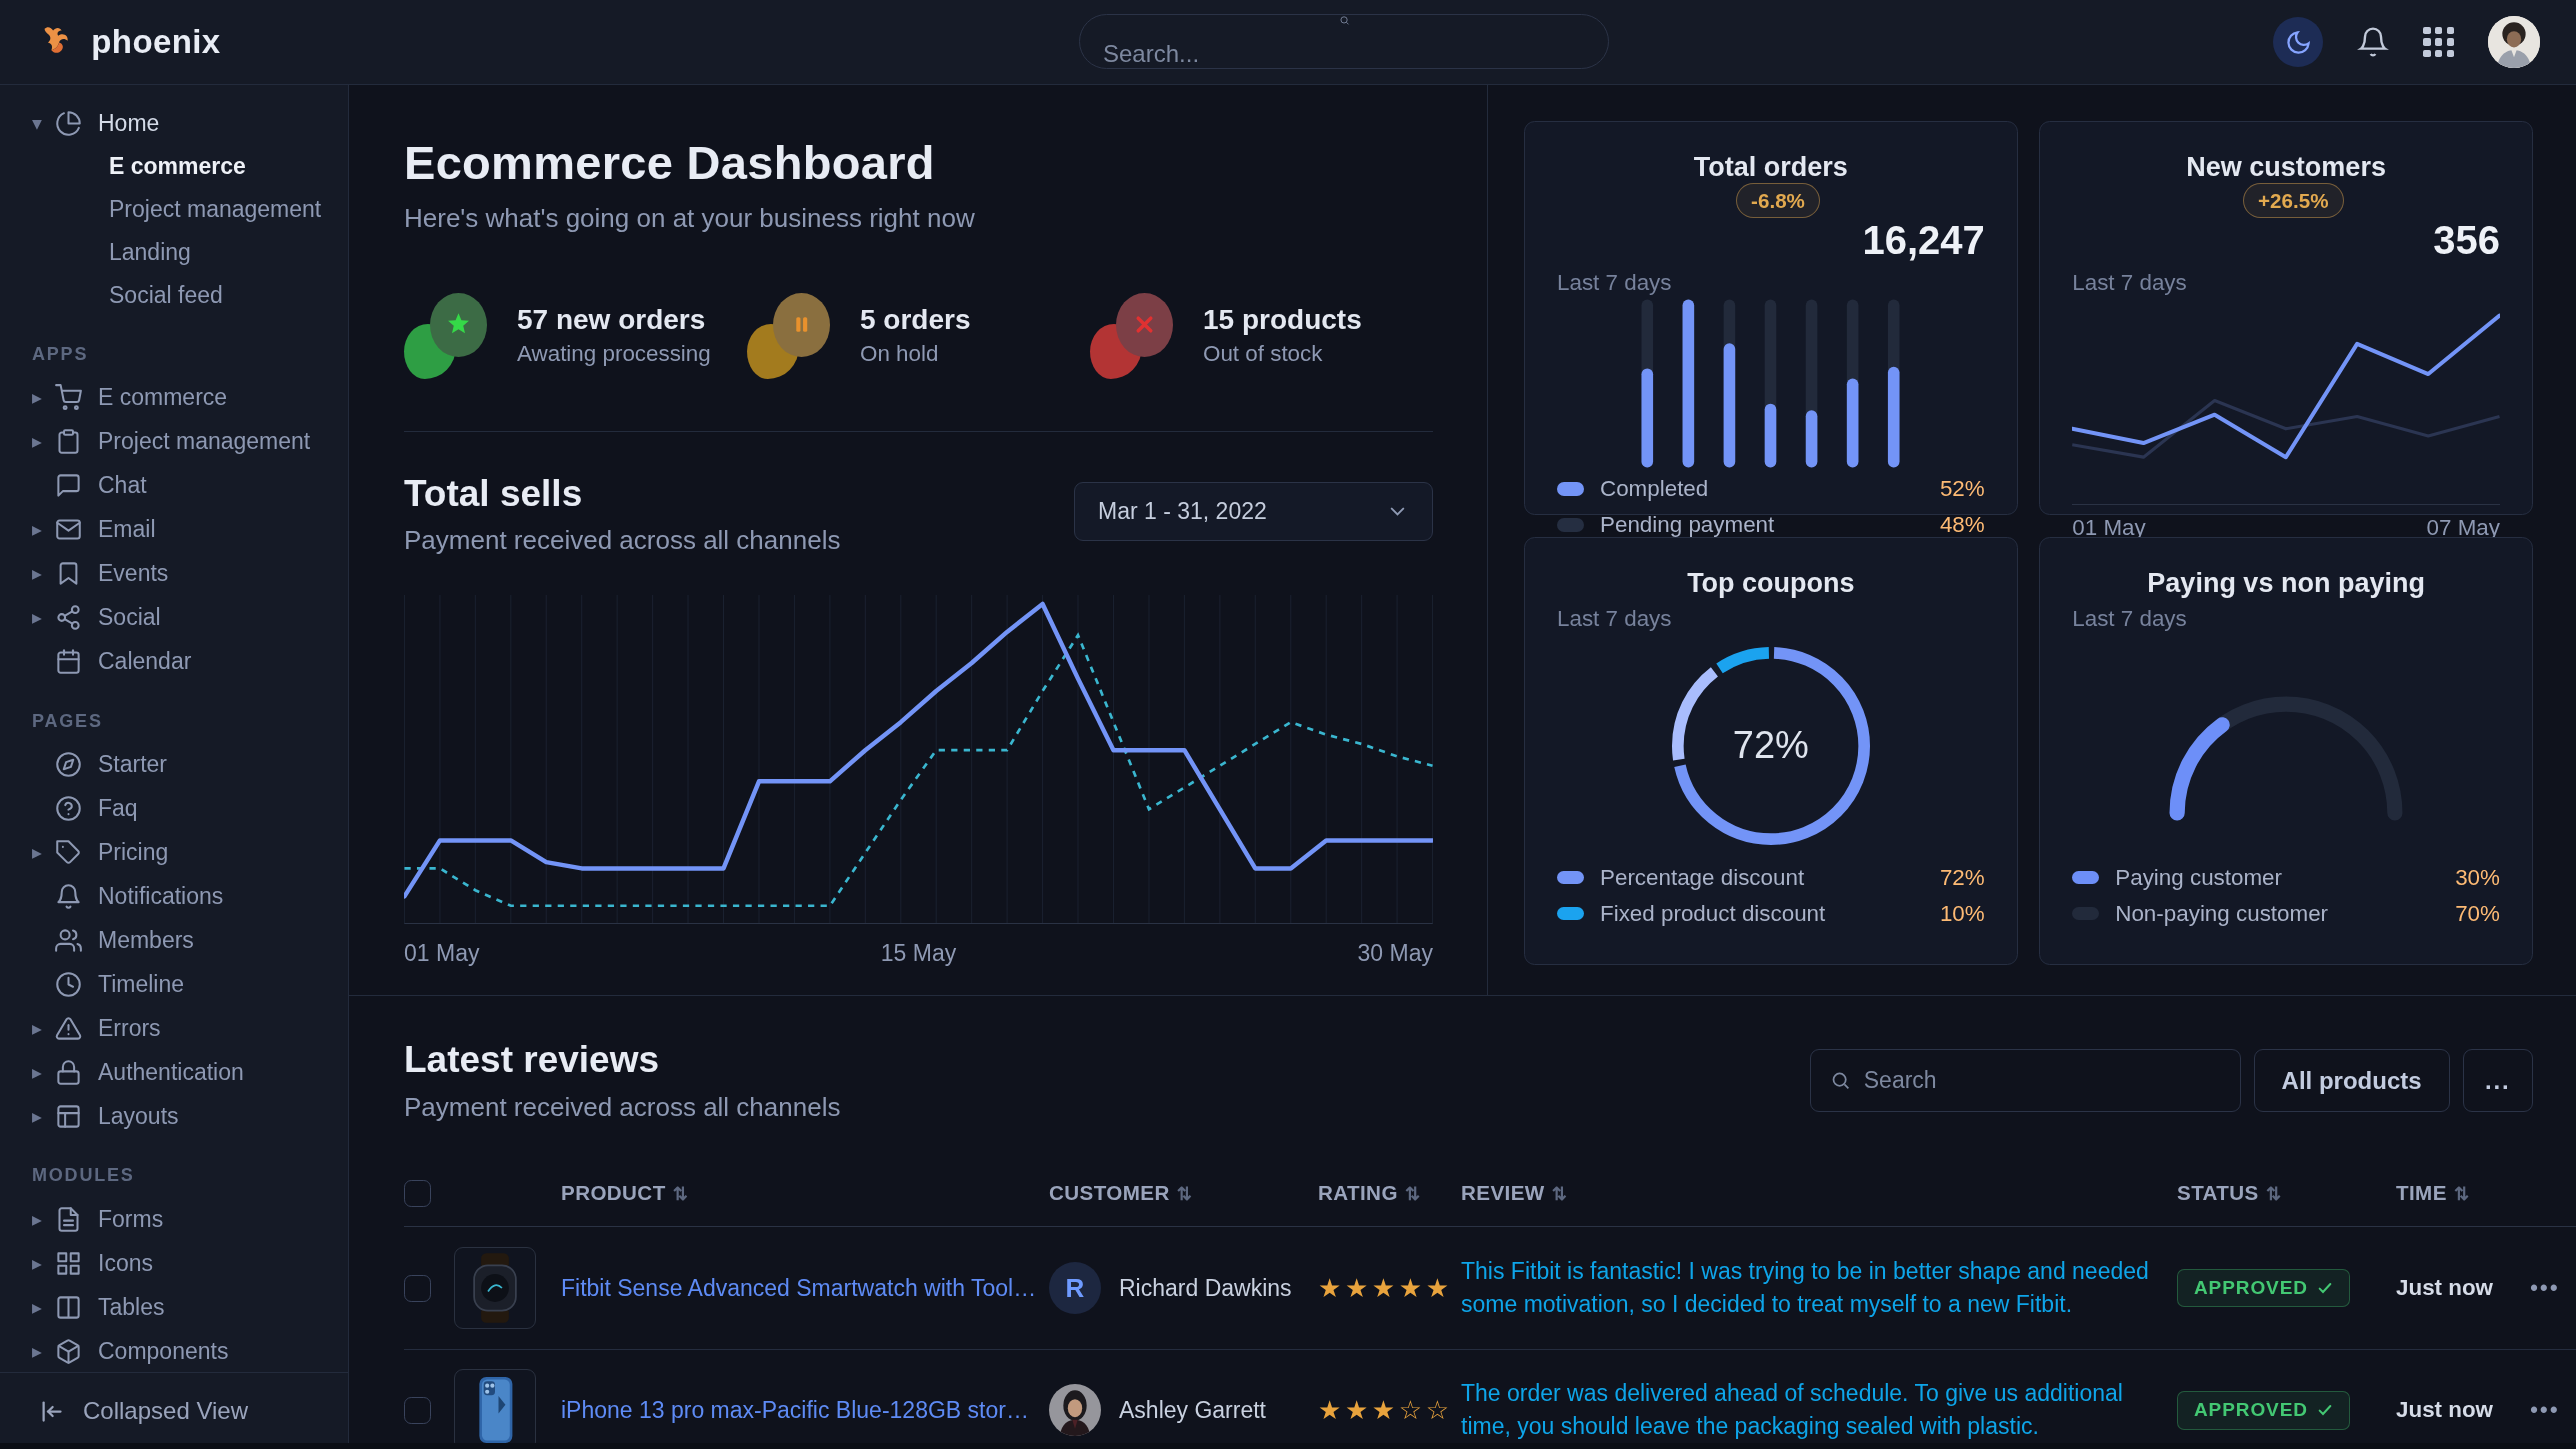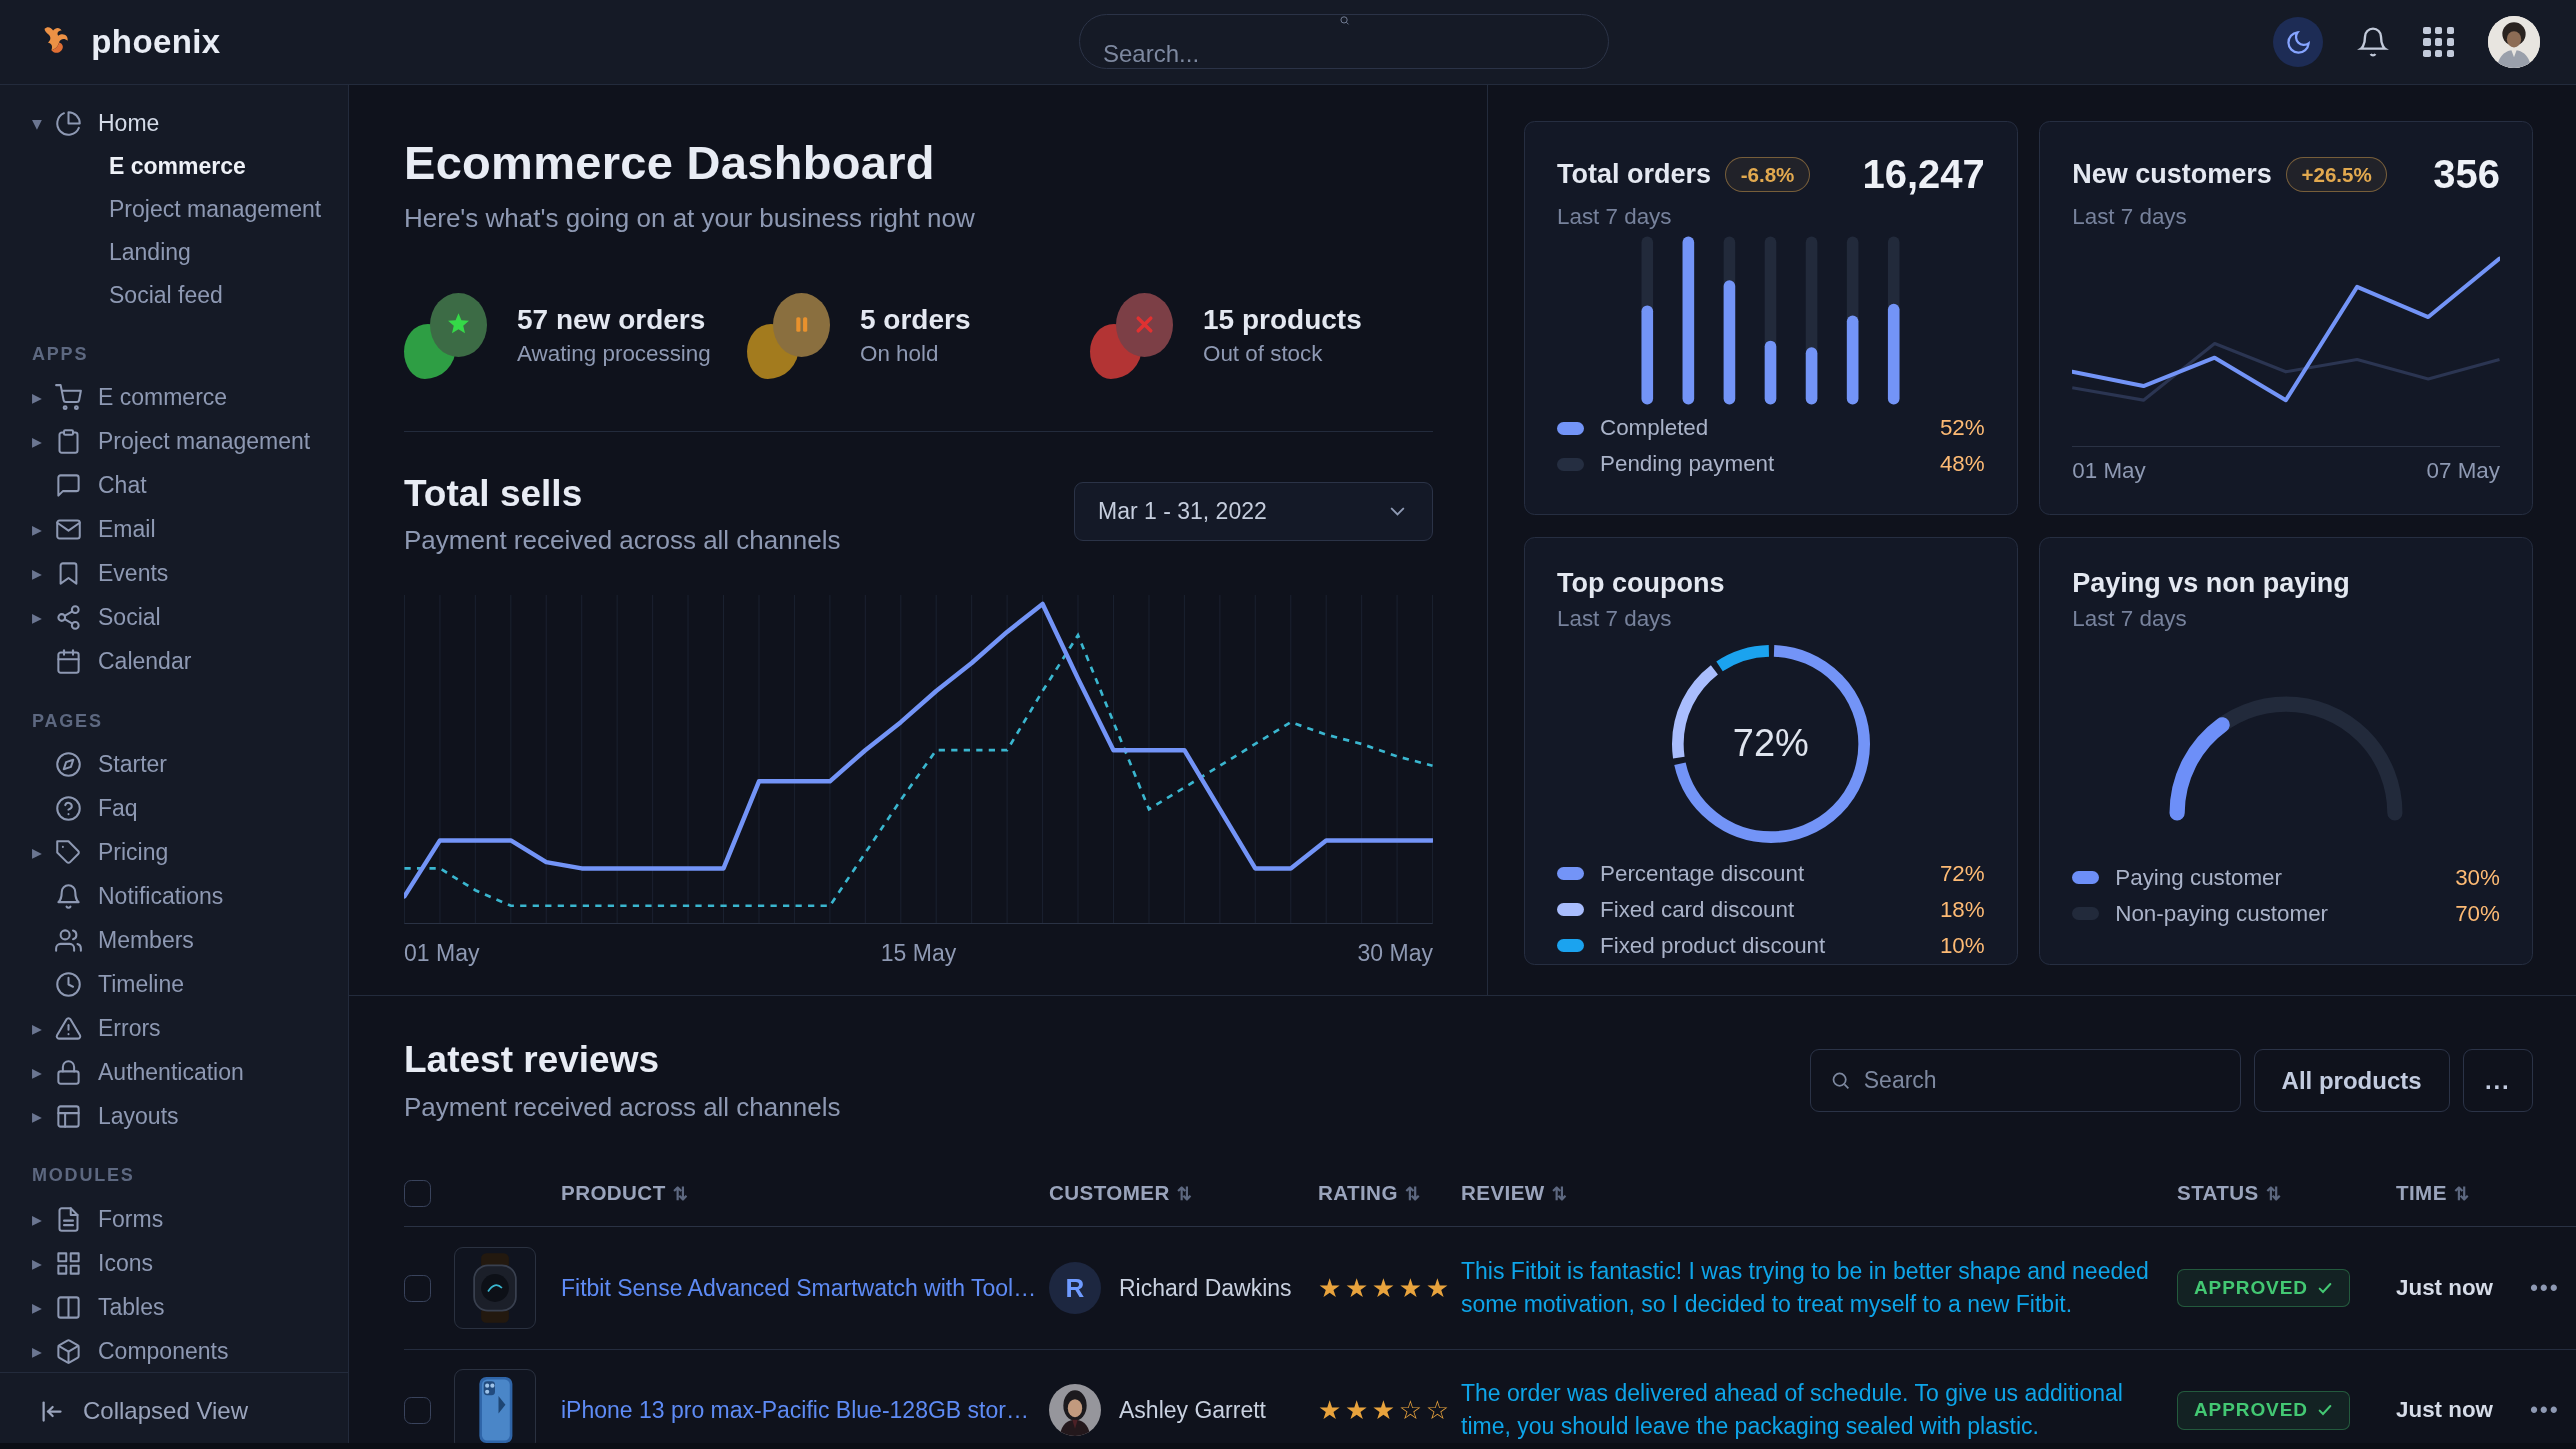"Total orders" .card-head { flex-direction: none -> column }
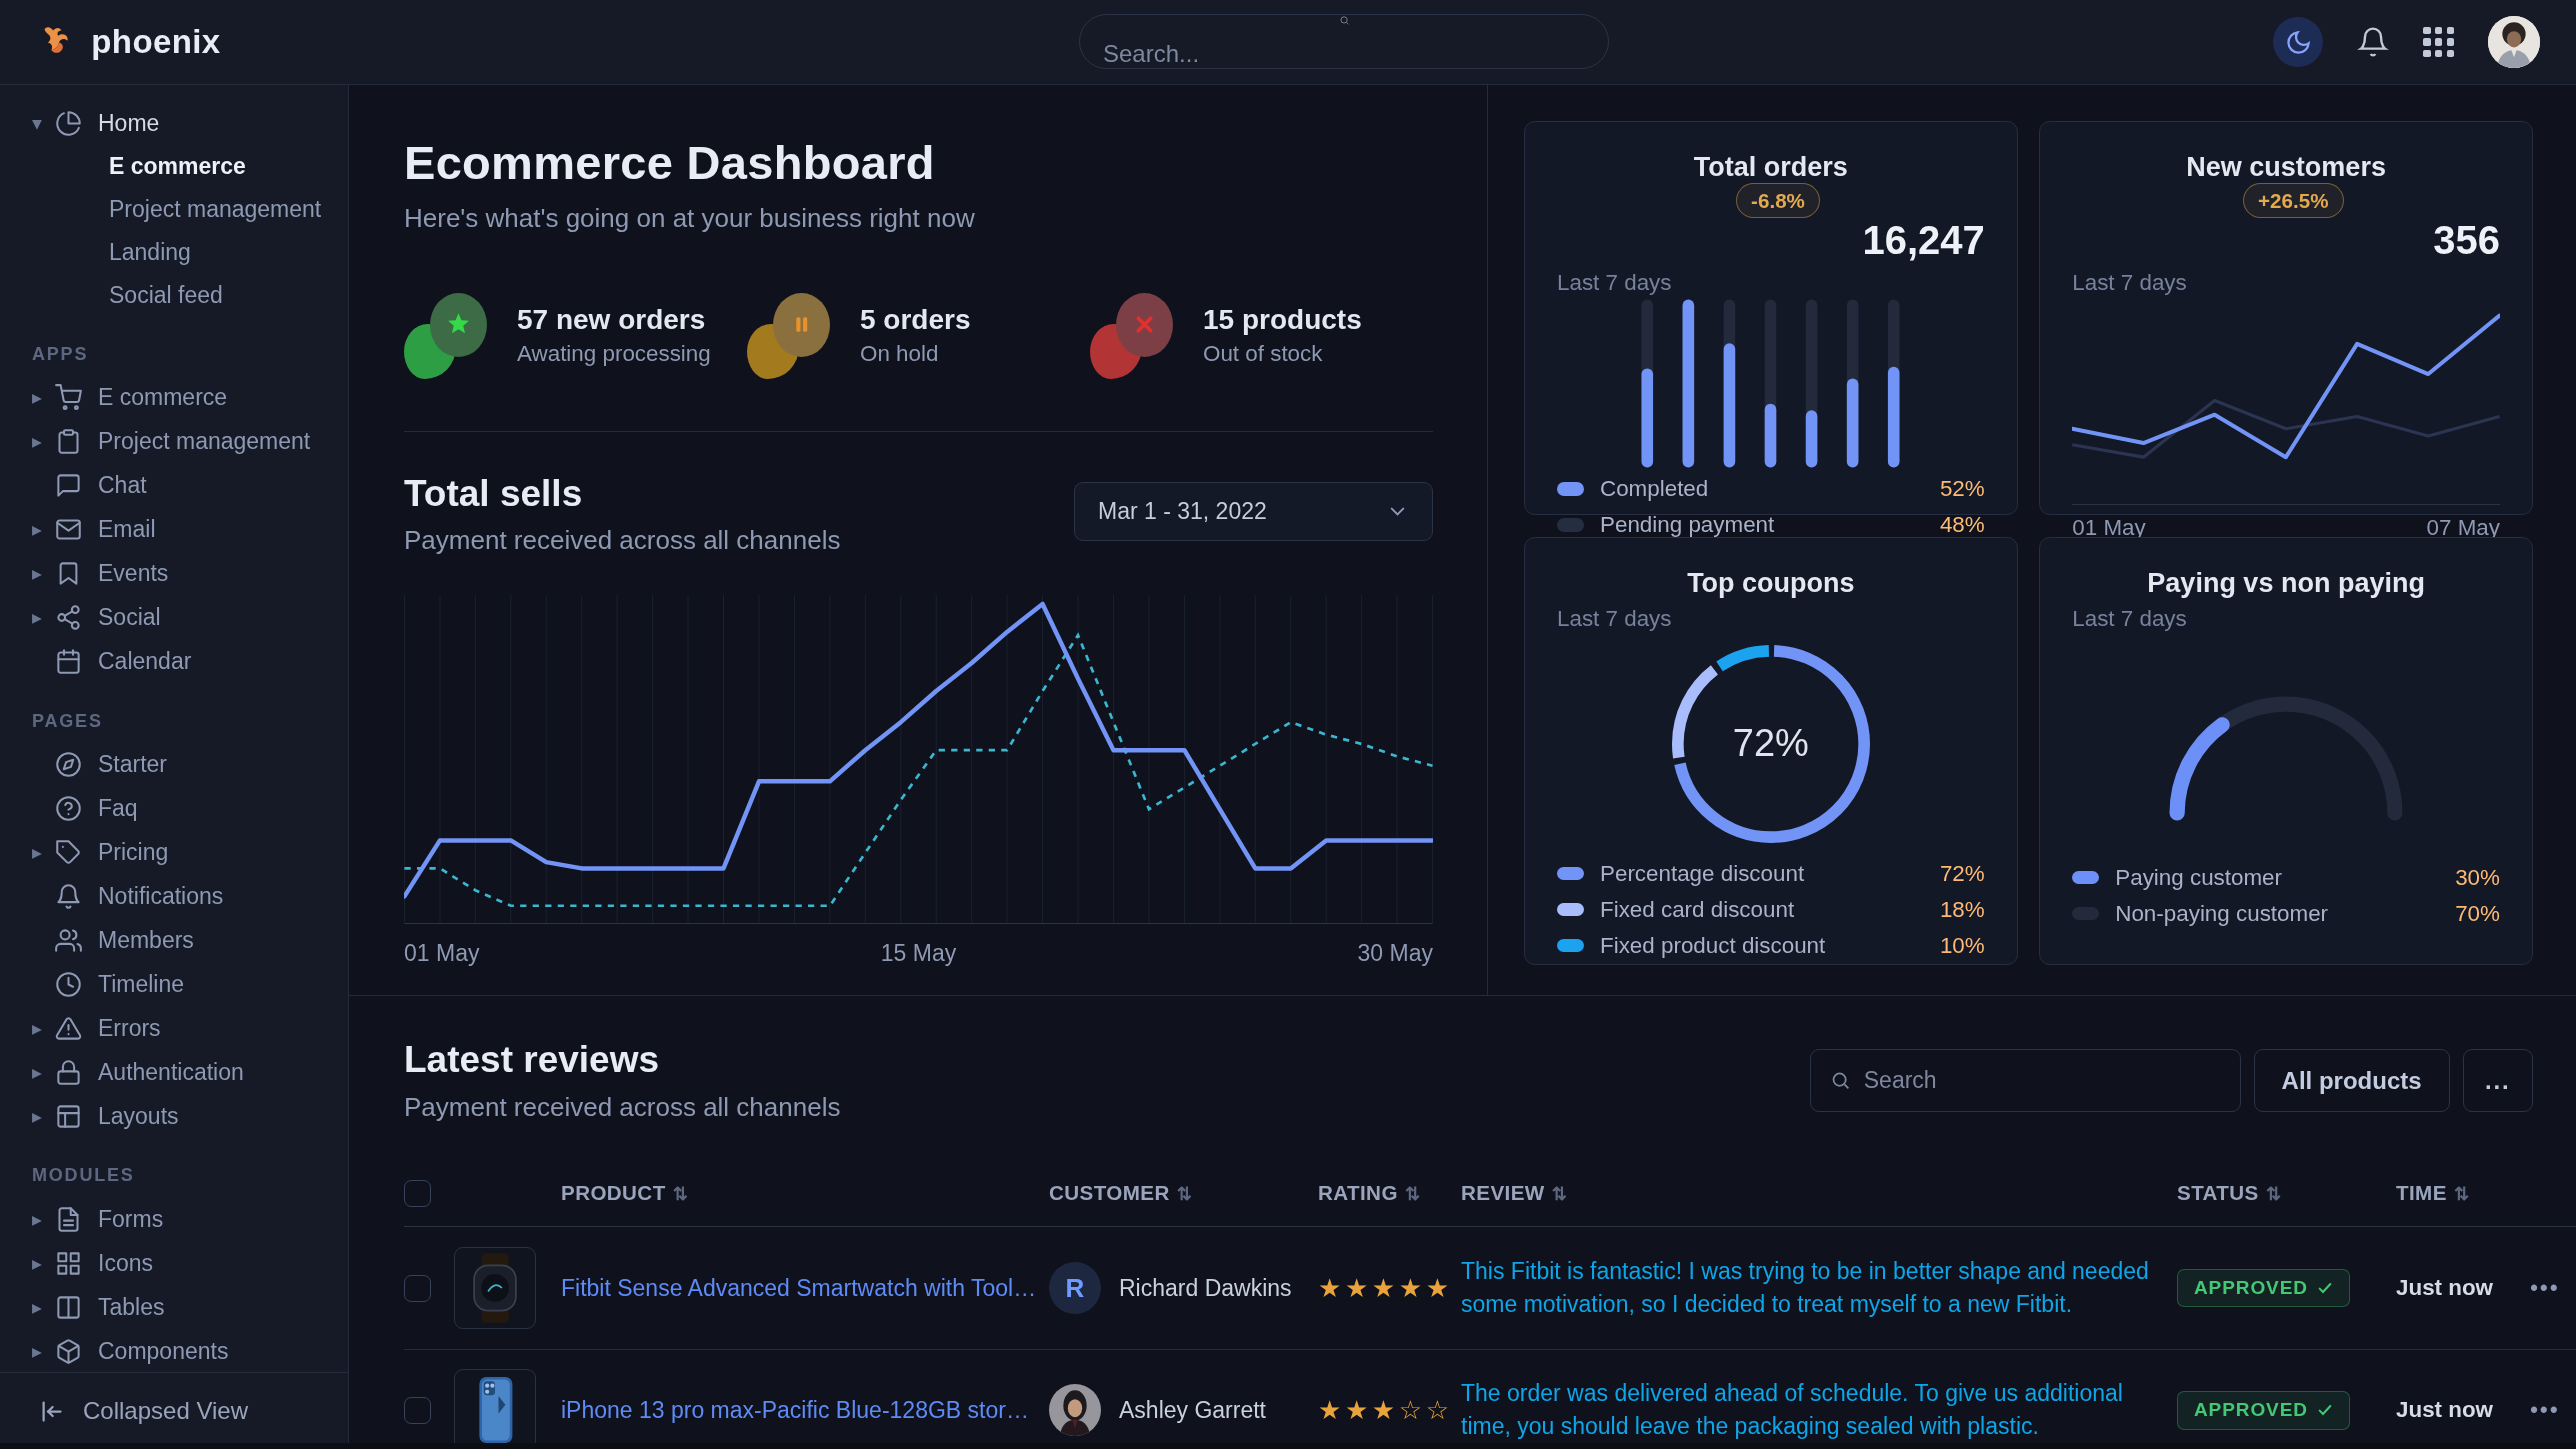"Fixed card discount" div.legend-row { html: <div> <span></span> <span>Fixed card discount</span> <span>18%</span> </div> -> none }
